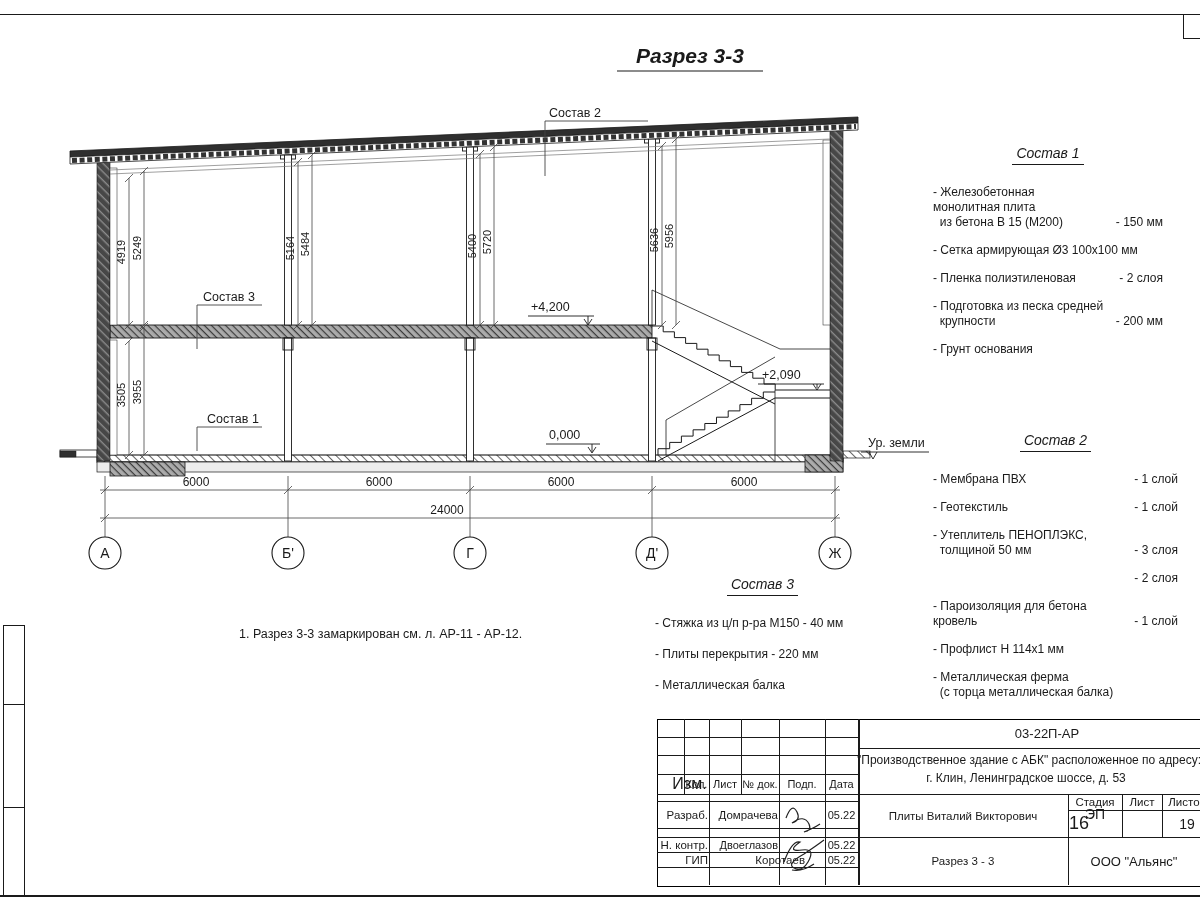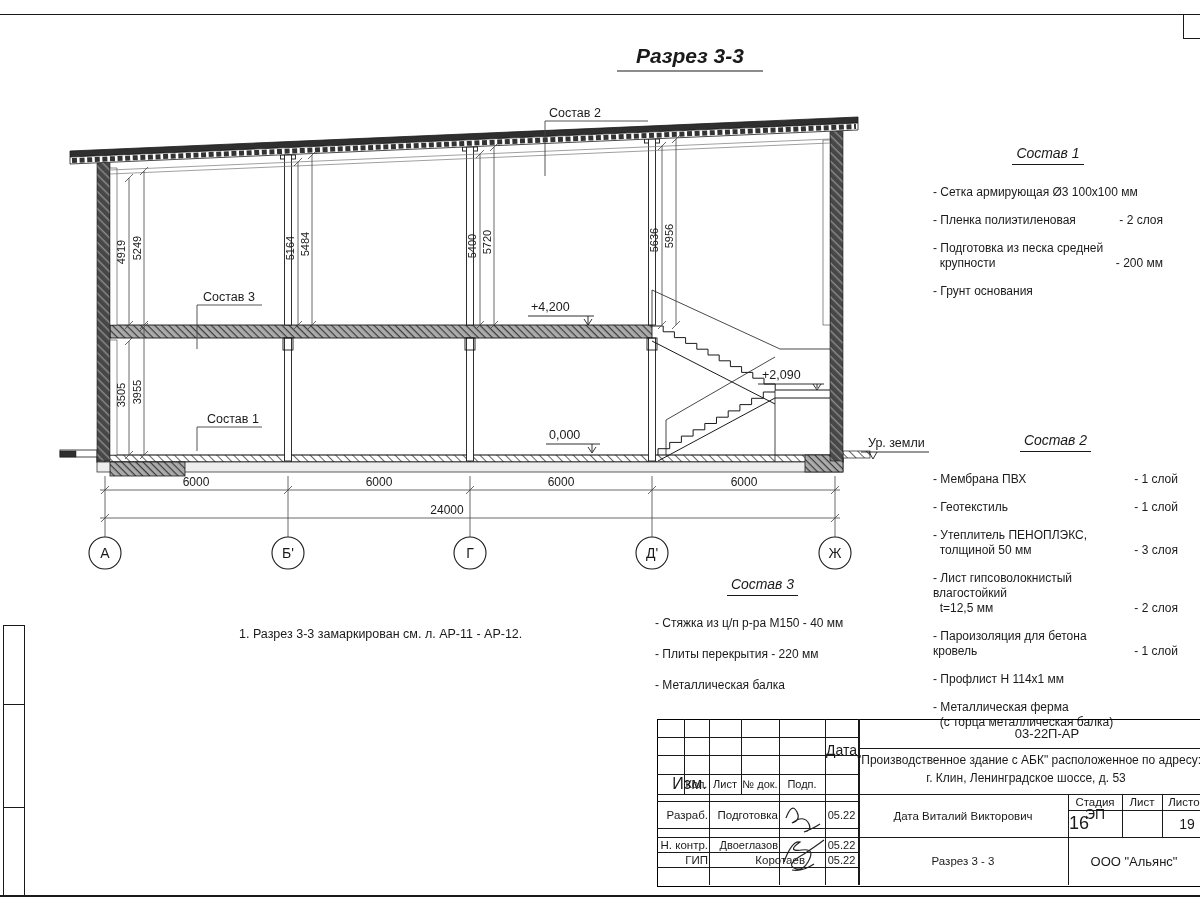"- Железобетонная монолитная плита" div.s-item { html: none -> <div> <div>- Железобетонная монолитная плита из бетона В 15 (М200)</div> <div>- 150 мм</div> </div> }
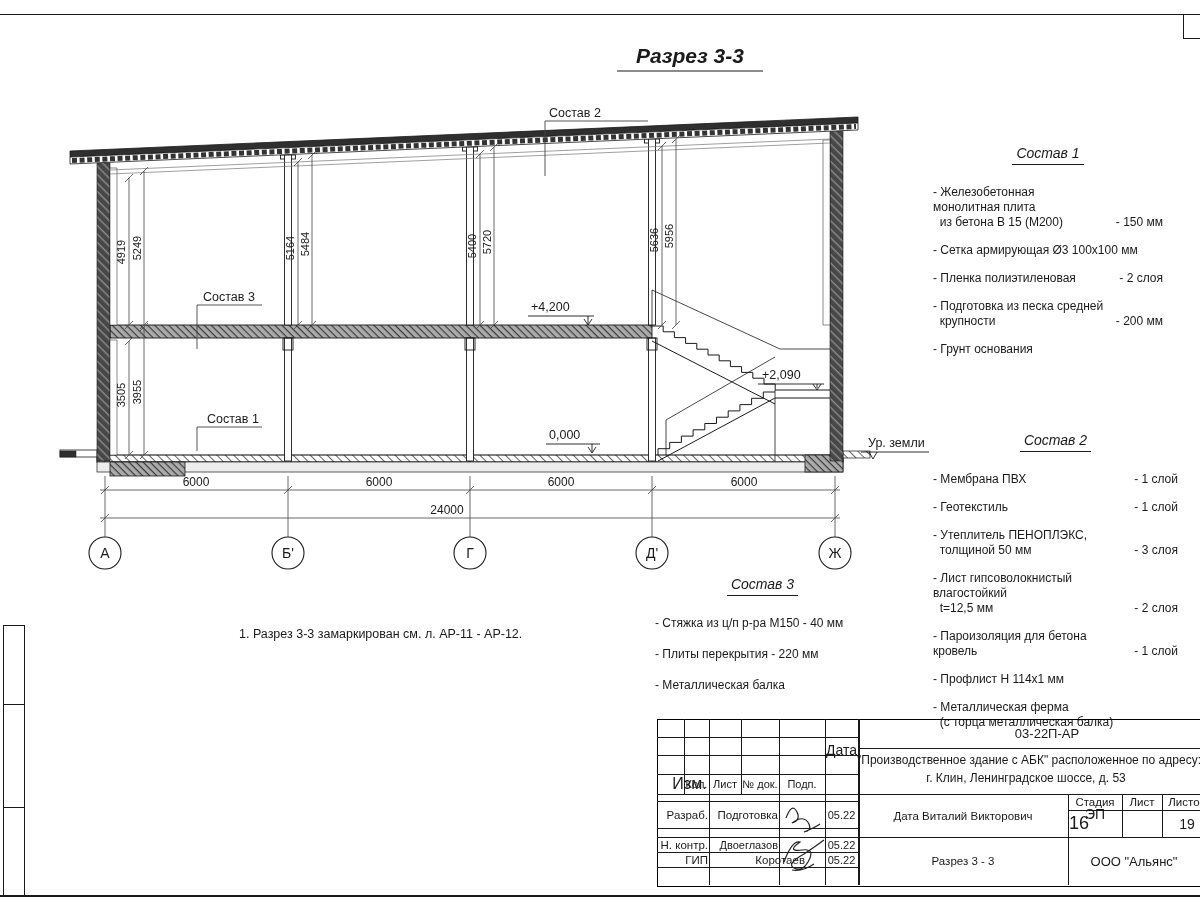"- Лист гипсоволокнистый влагостойкий" div.s-text { html: <div>- Лист гипсоволокнистый влагостойкий t=12,5 мм</div> -> none }
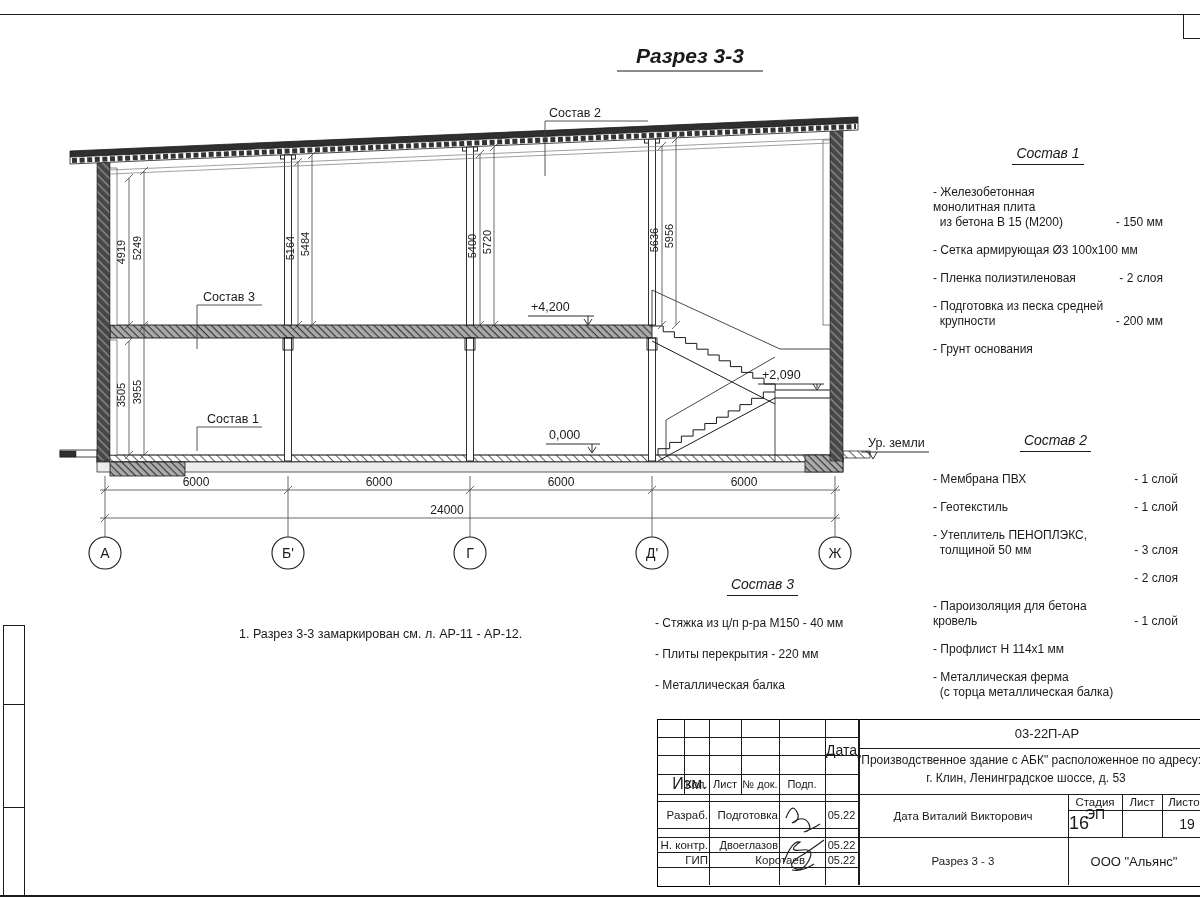"Дата" div.tb-cell { font-size: 14px -> 11px; top: 740px -> 774px }
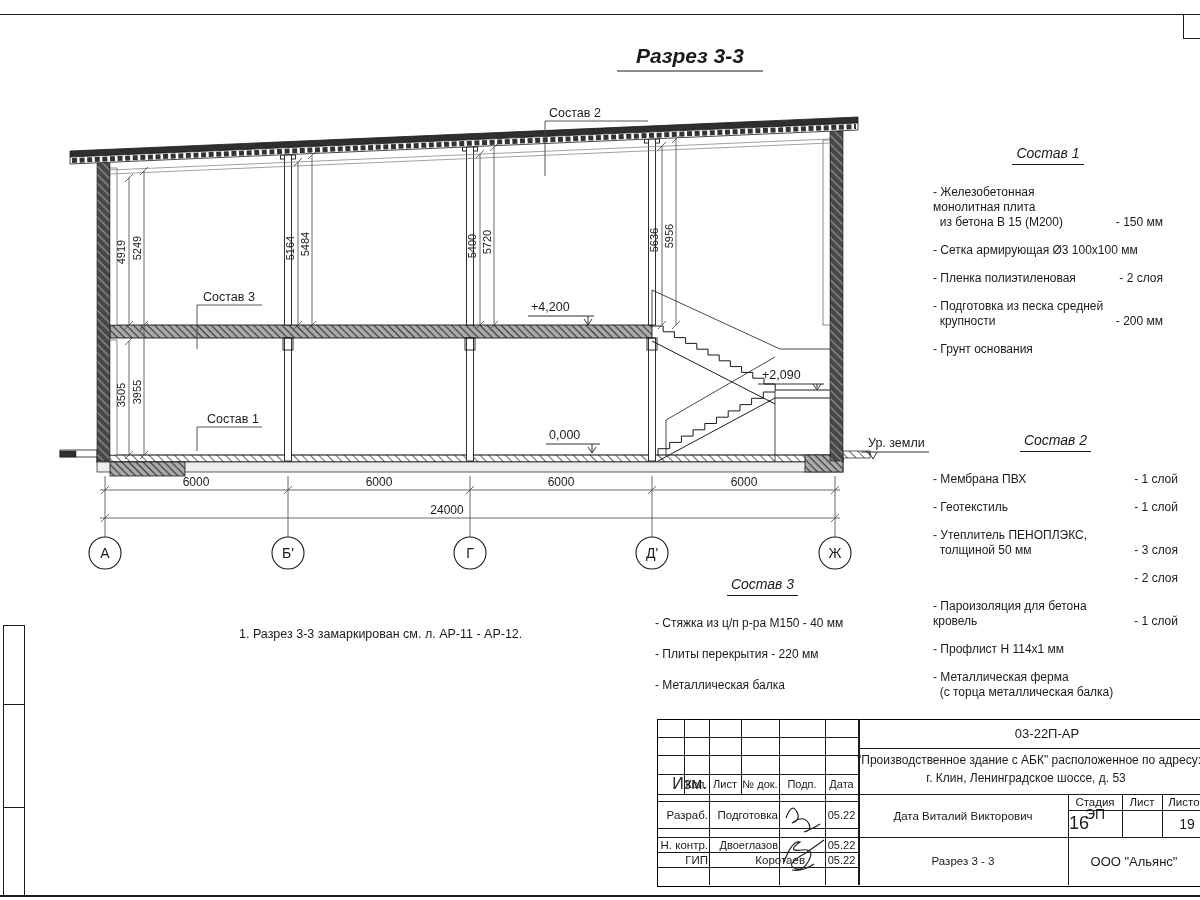"Подготовка" span { text: Подготовка -> Домрачева }
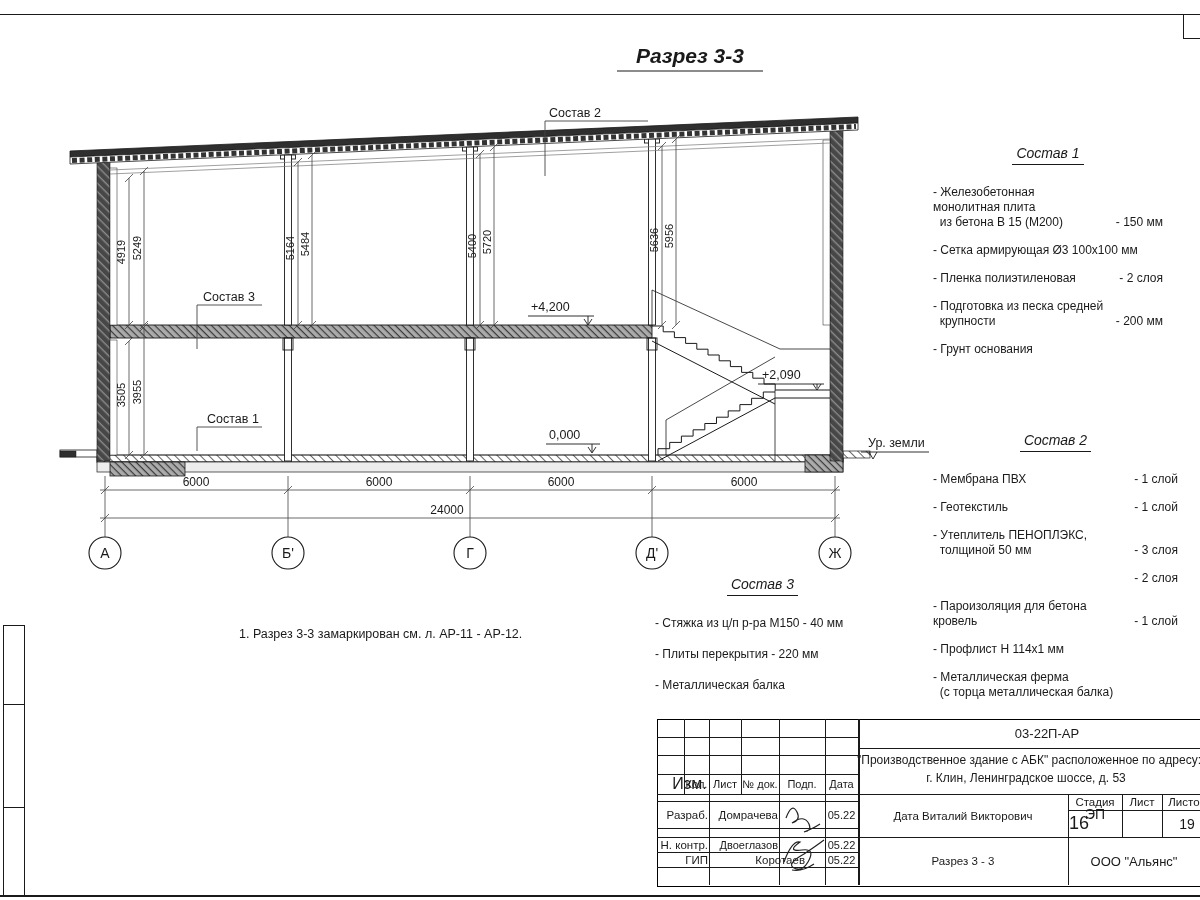"Дата Виталий Викторович" span { text: Дата -> Плиты }
